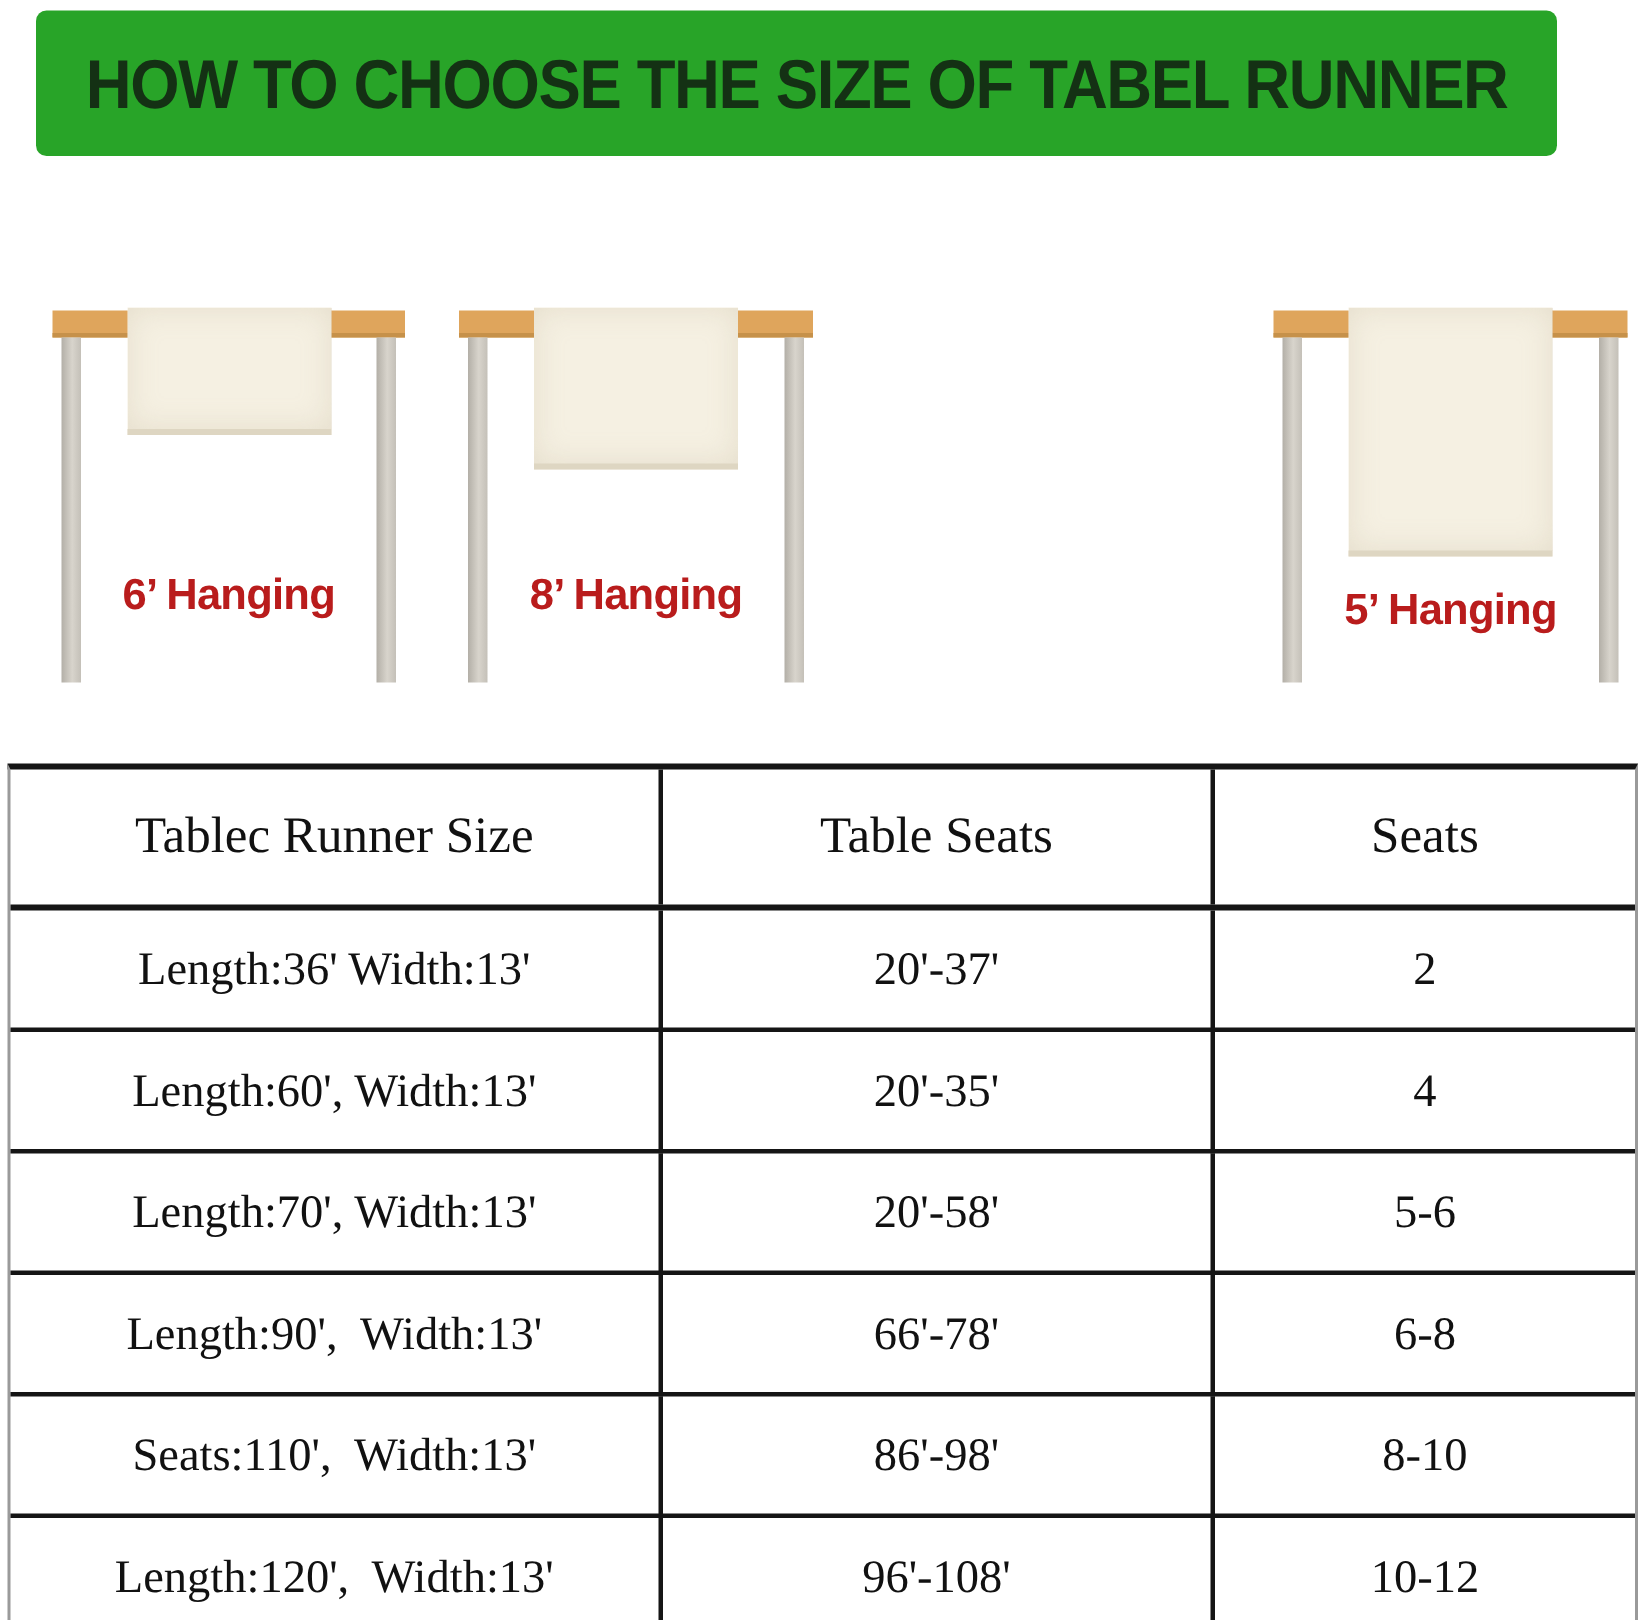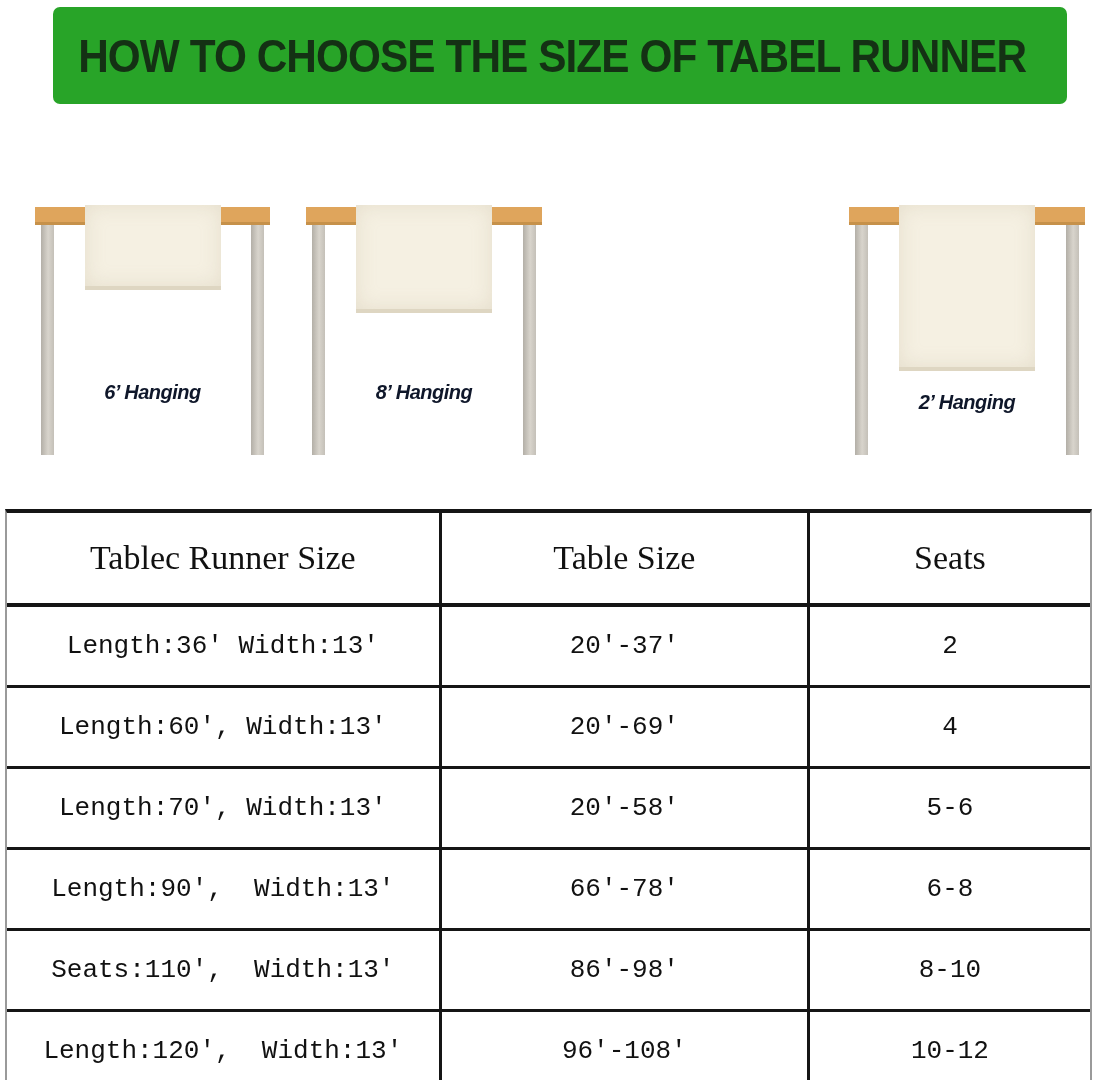"HOW TO CHOOSE THE SIZE" .banner { justify-content: flex-end -> center; left: 53px -> 24px }
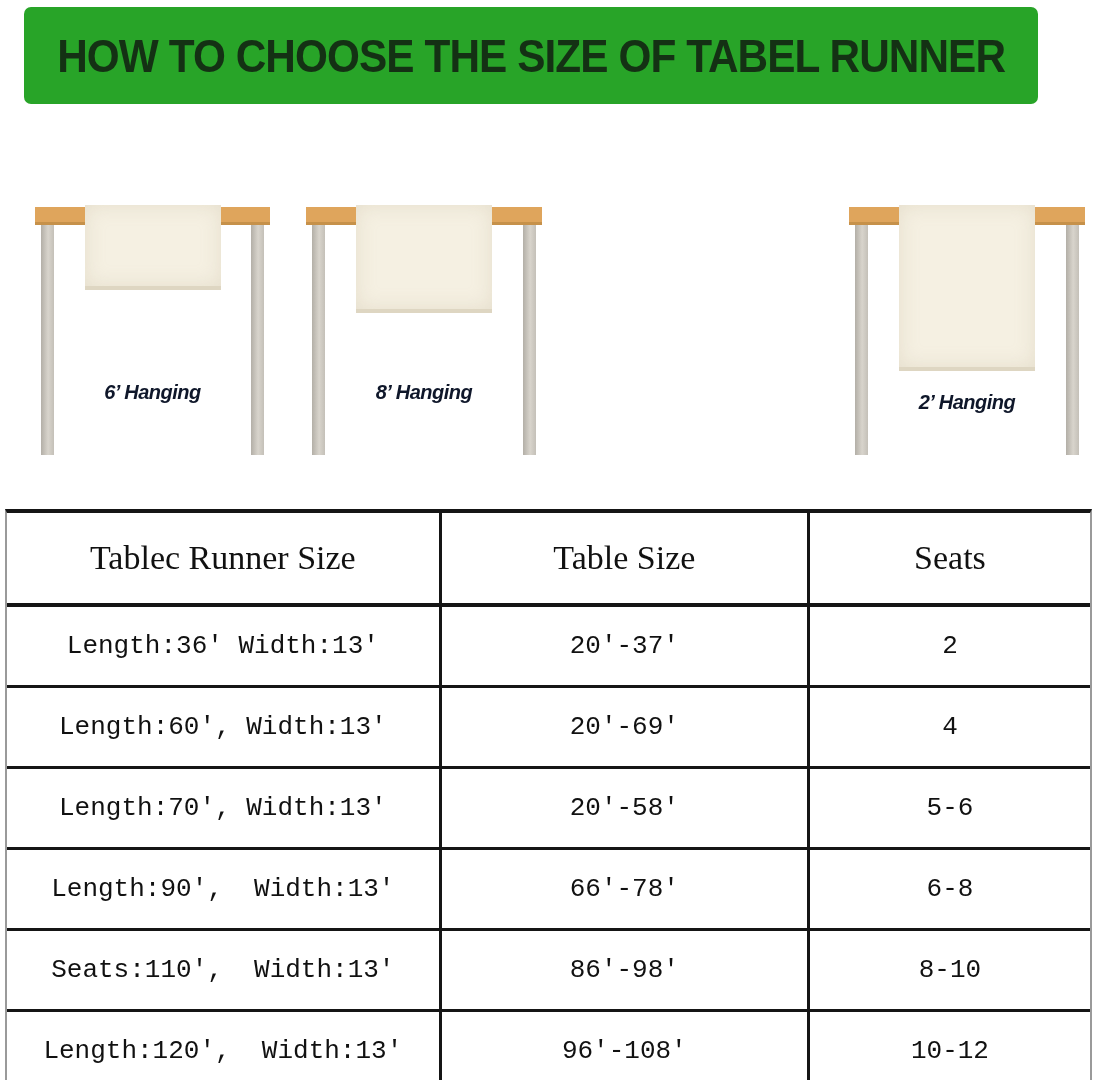"6’ Hanging" .hang-label { color: #0f172a -> #b91c1c; font-size: 20px -> 29px; font-style: italic -> none }
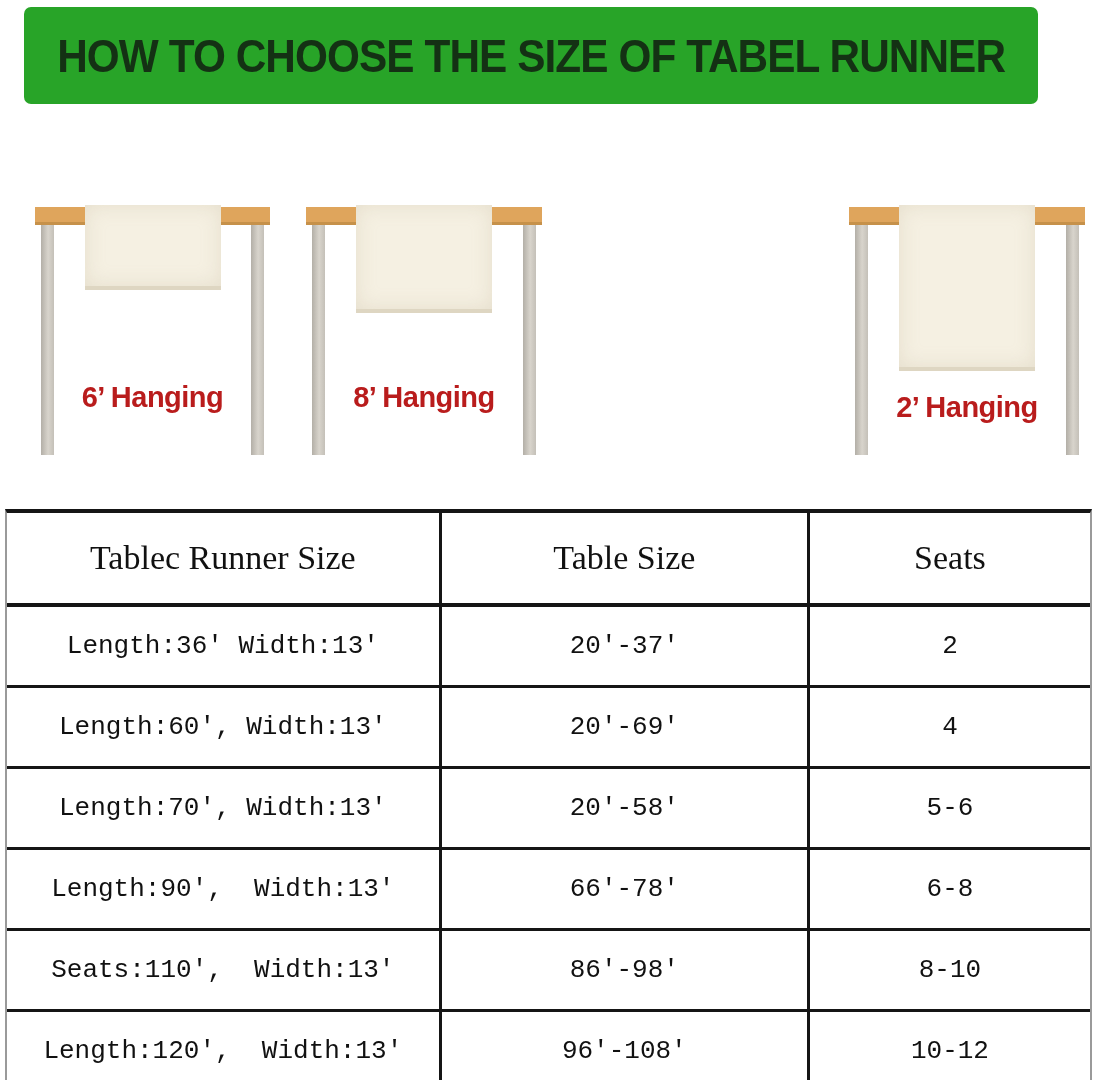"2’ Hanging" div.hang-label { text: 2’ -> 5’ }
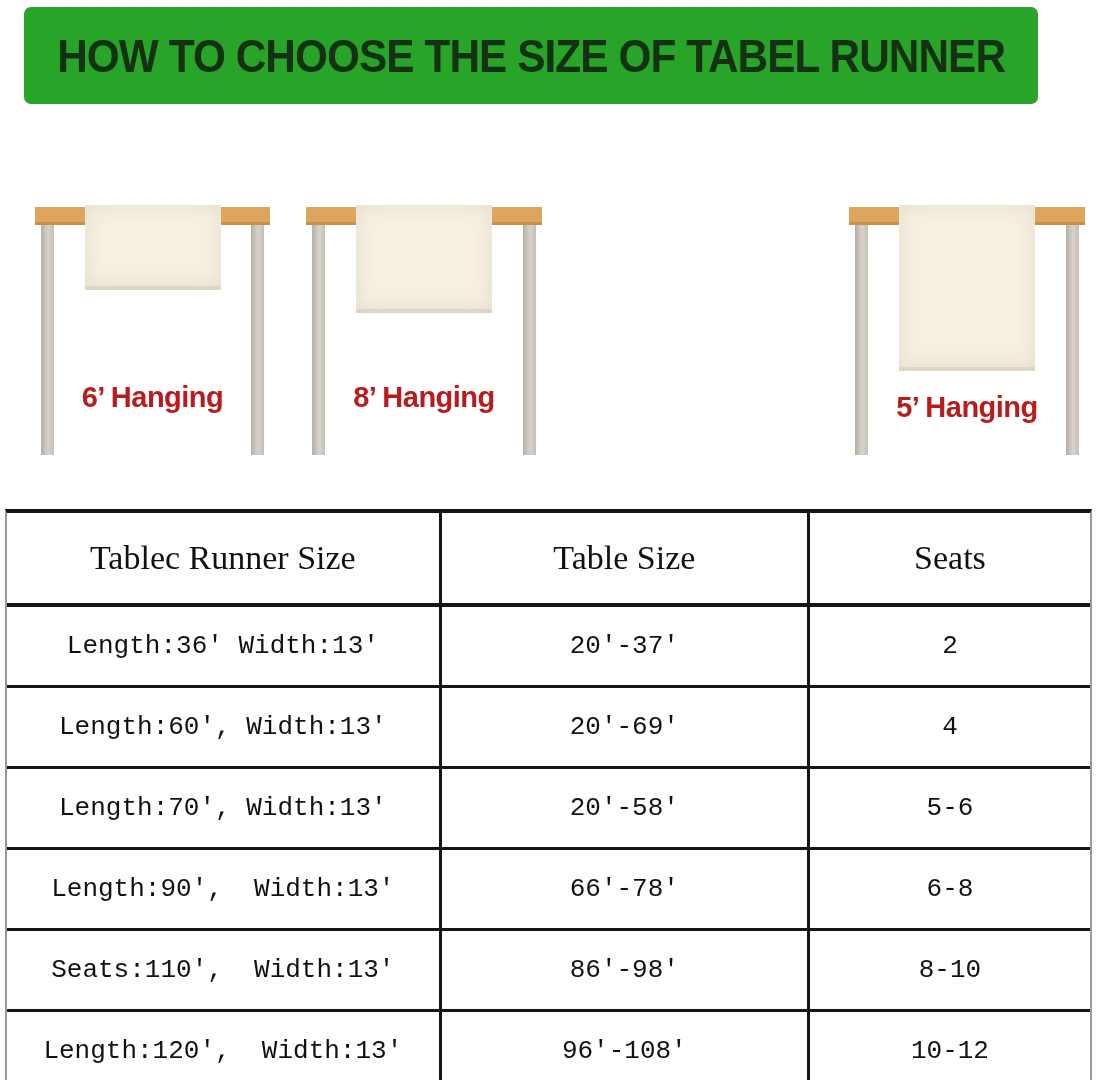"Table Size" th { text: Size -> Seats }
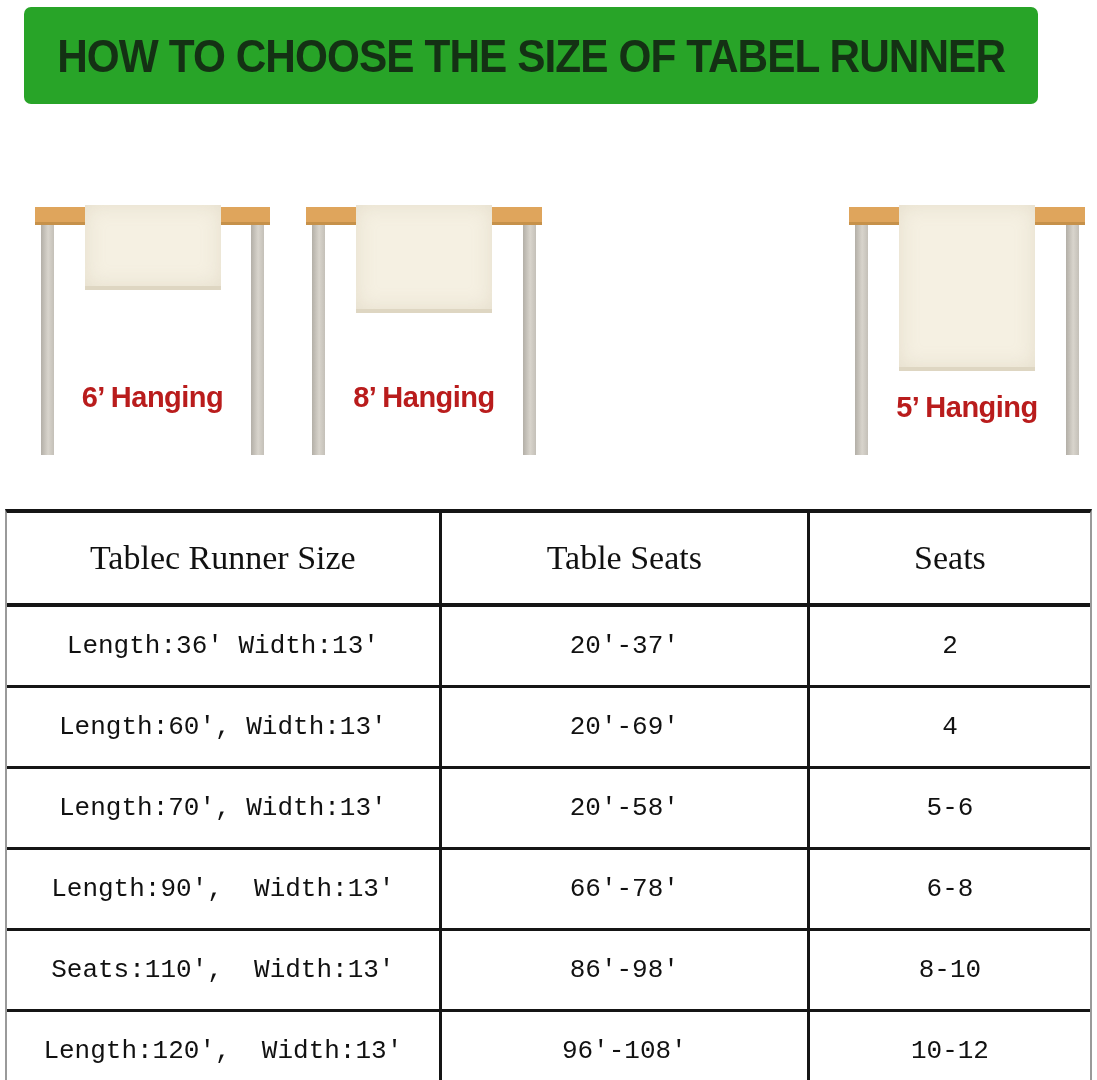"Length:36' Width:13'" .size-table td { font-family: Liberation Mono, monospace -> none; font-size: 26px -> 31px }
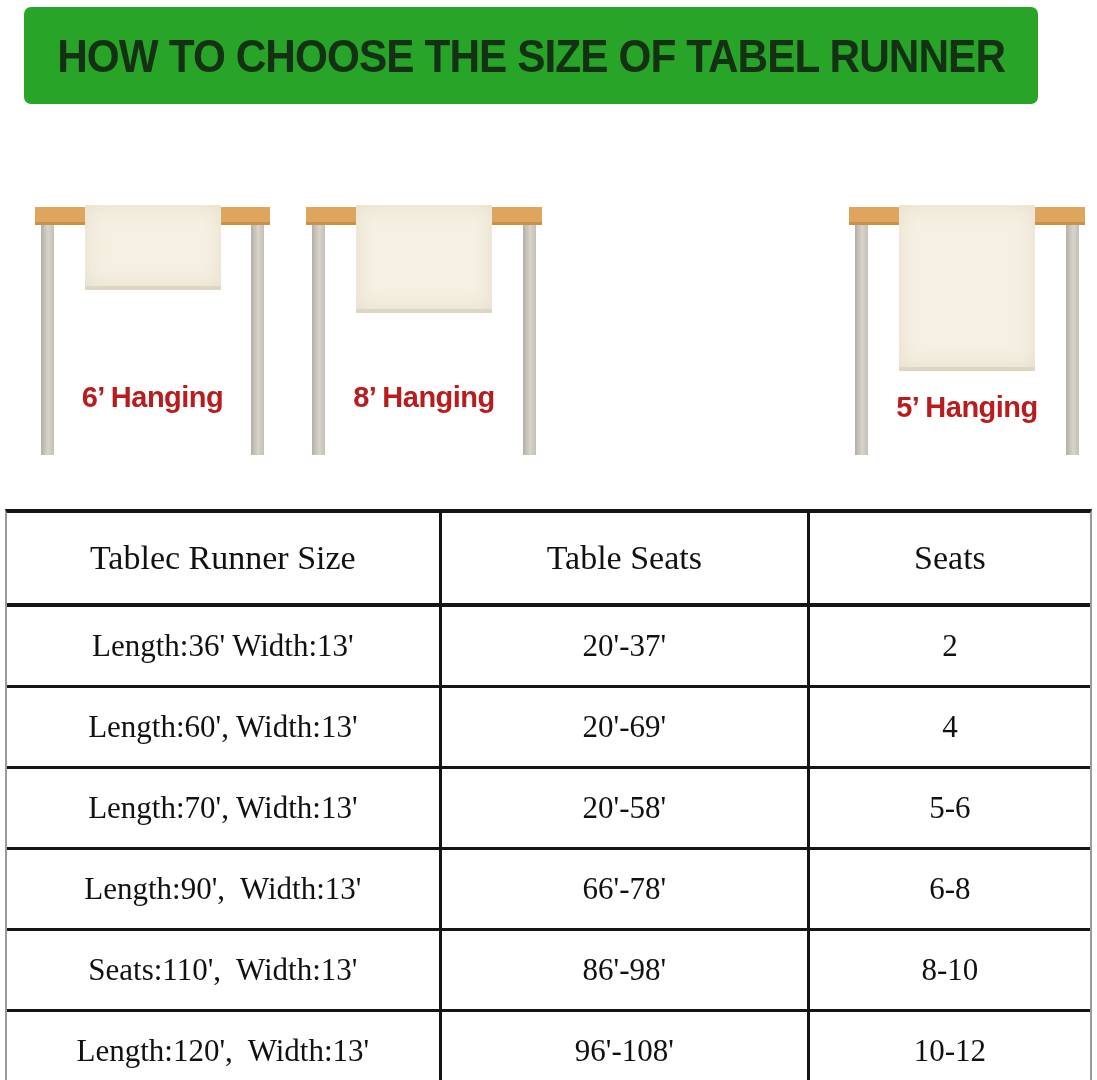"20'-69'" td { text: 20'-69' -> 20'-35' }
